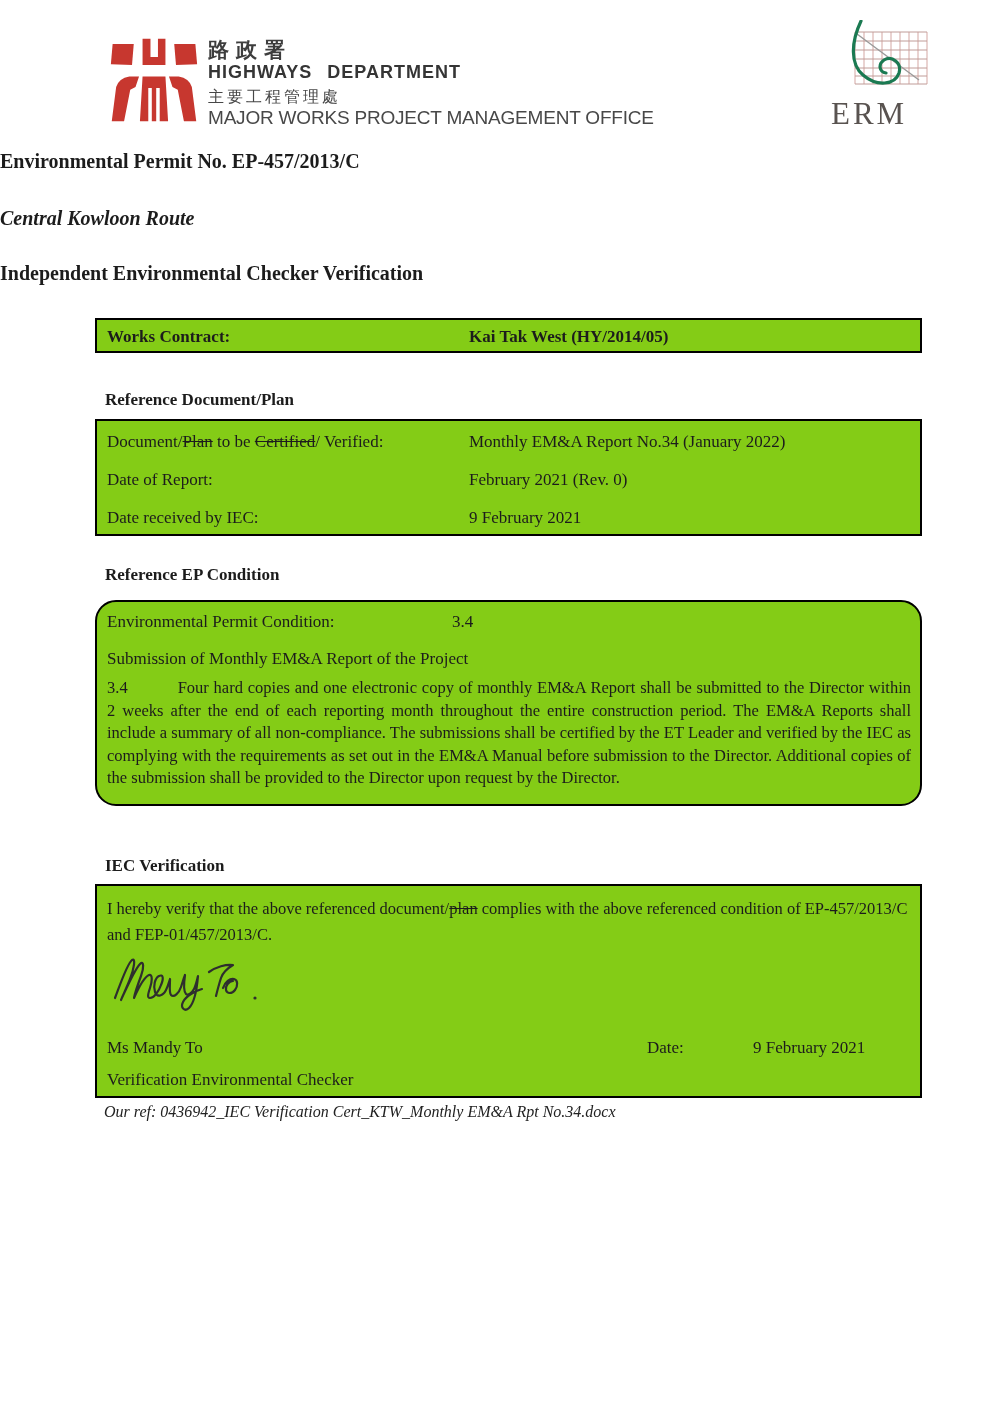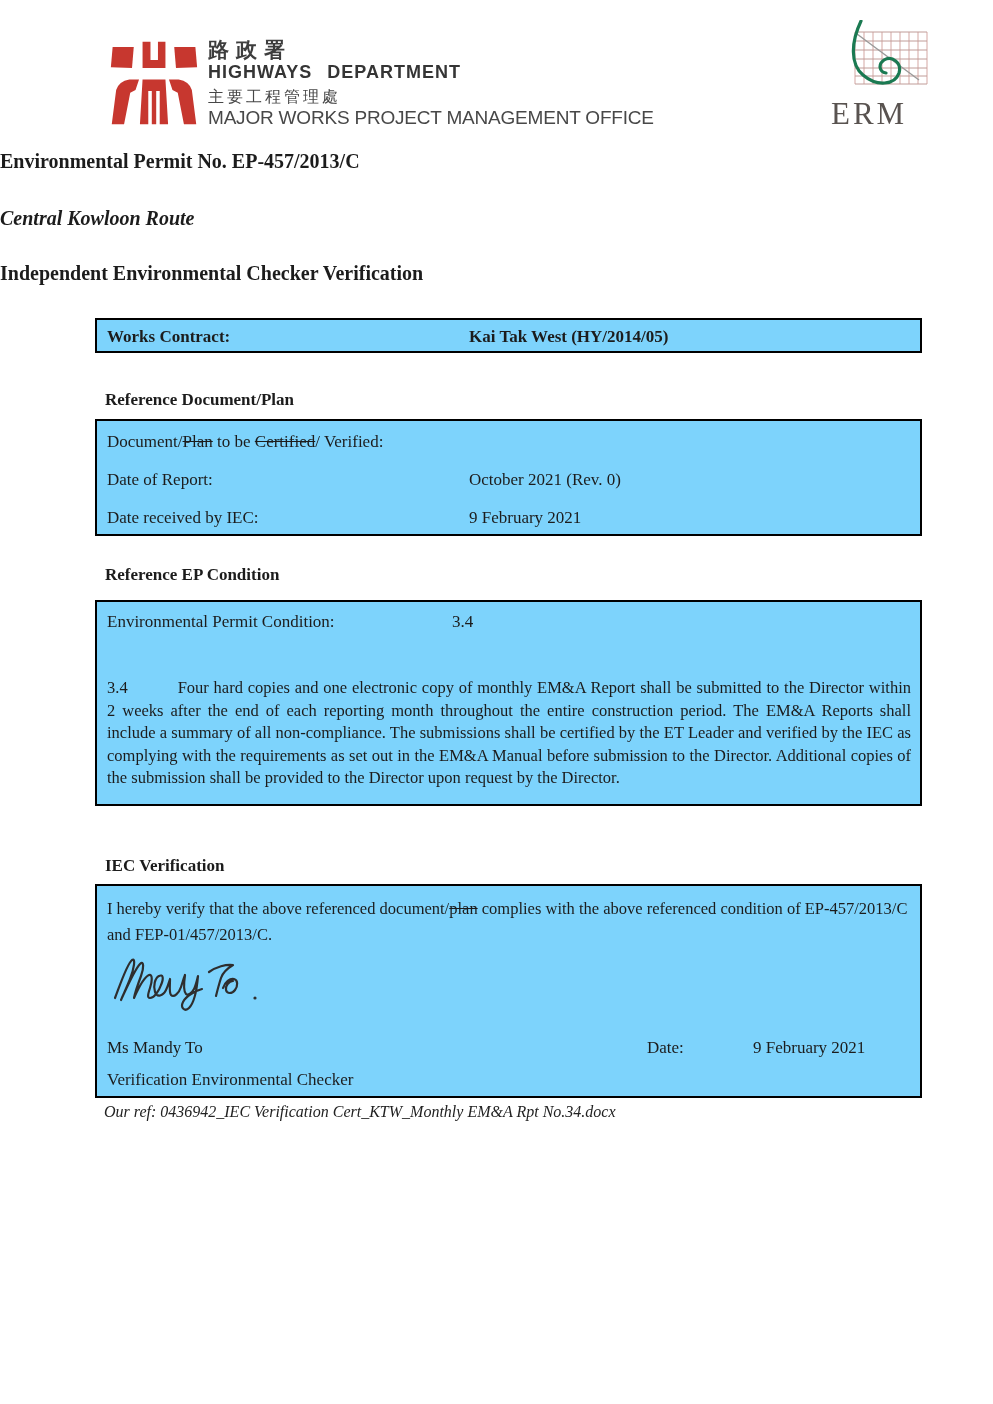"路政署" .hyd { align-items: center -> flex-start }
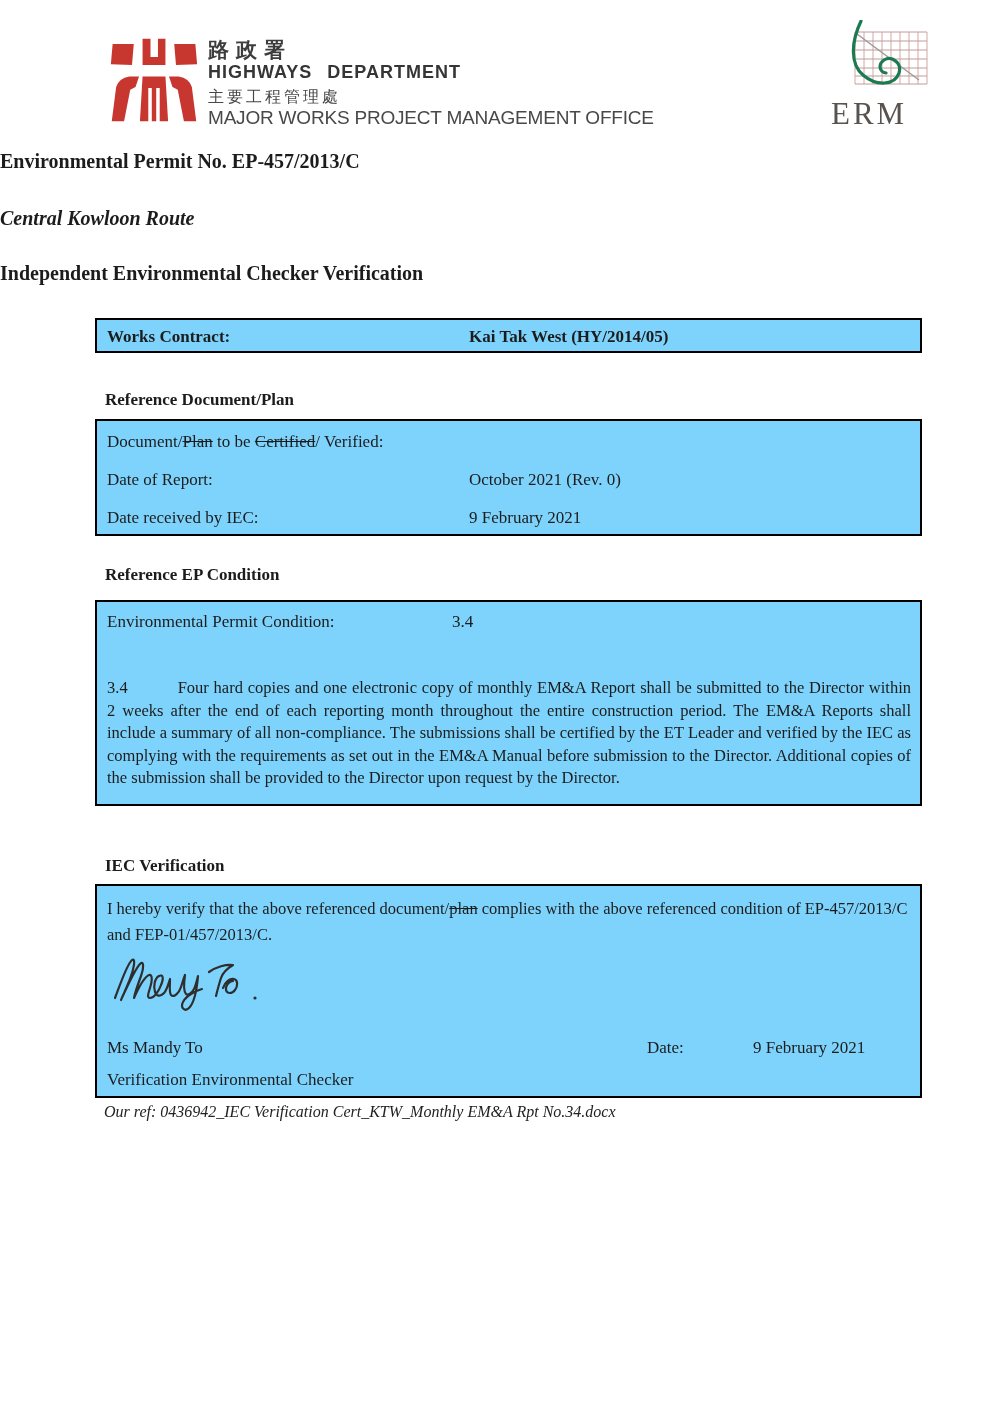"Works Contract:" .box { background: #7dd3fc -> #84cc16 }
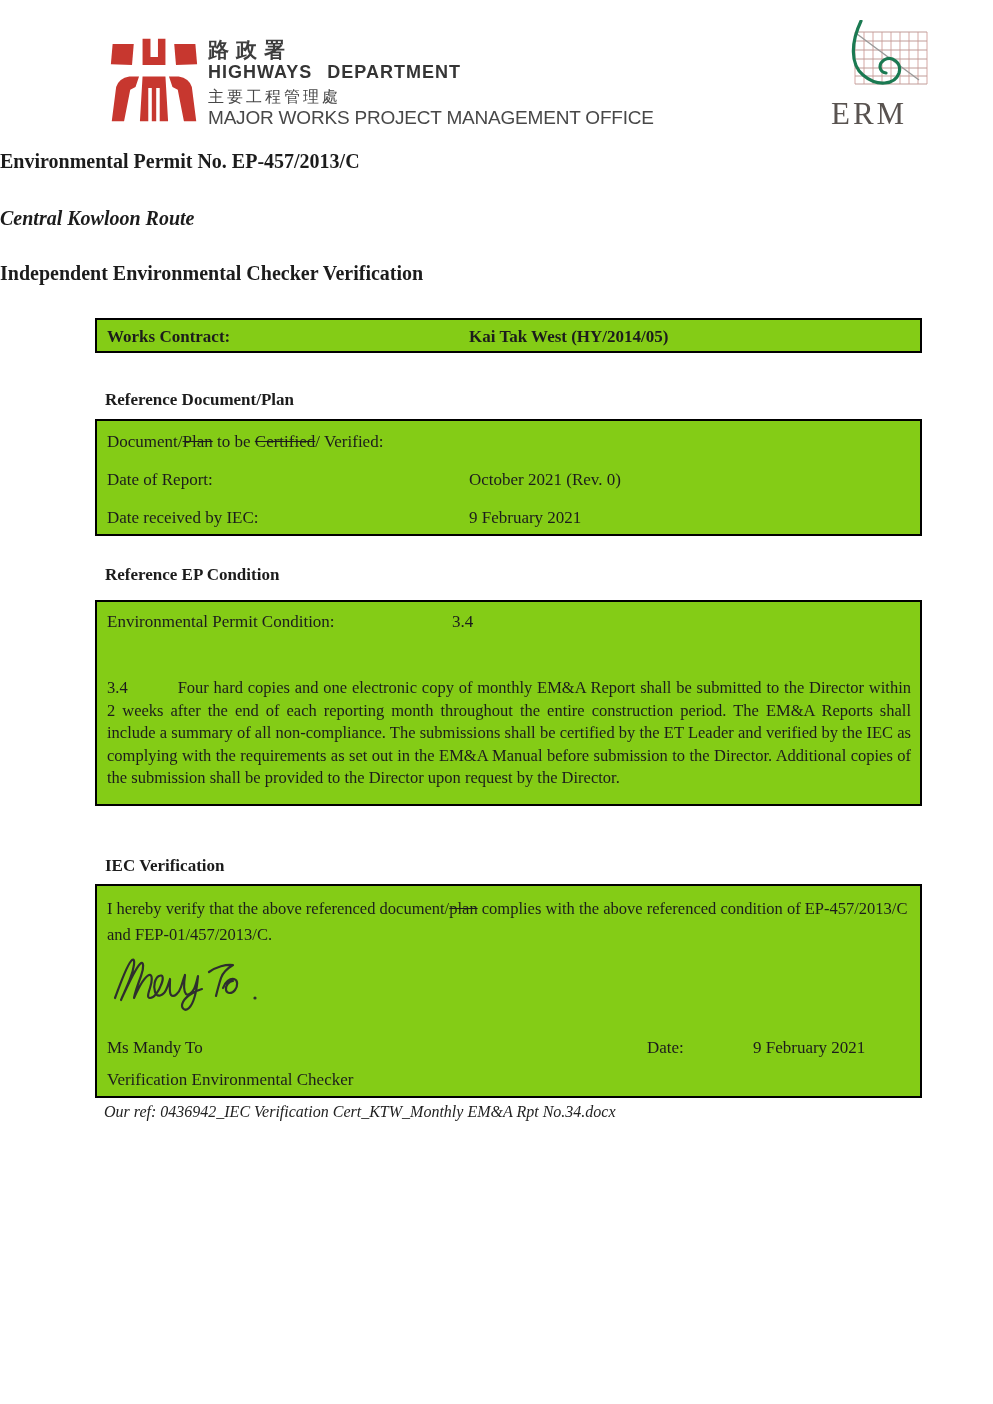"Monthly EM&A Report No.34 (January" span.row-value { html: none -> <span>Monthly EM&amp;A Report No.34 (January 2022)</span> }
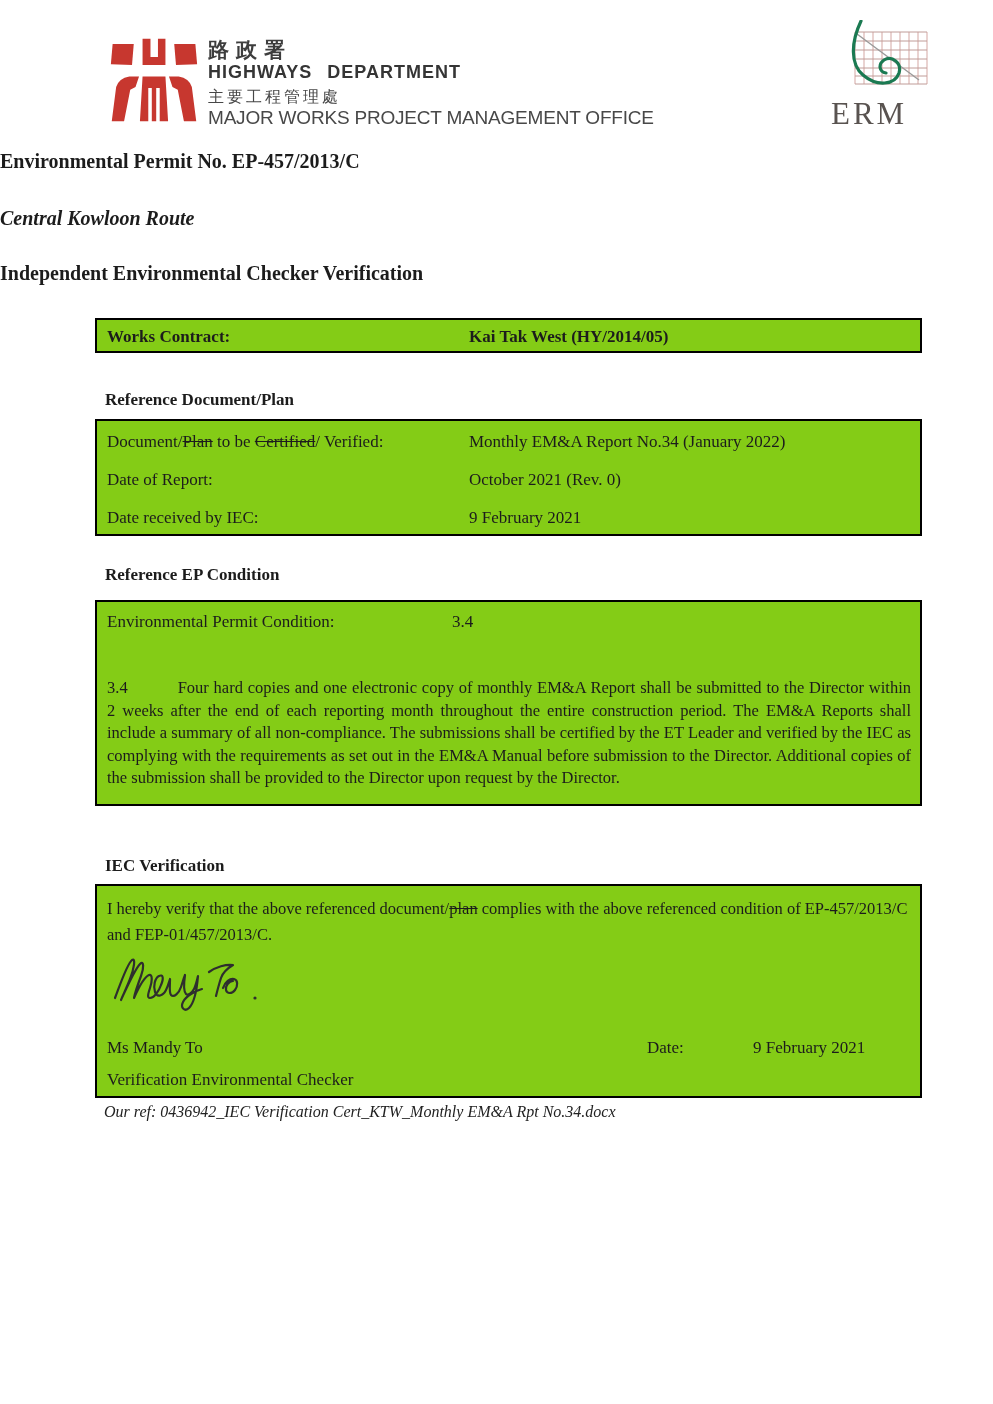"October 2021 (Rev. 0)" span.row-value { text: October -> February }
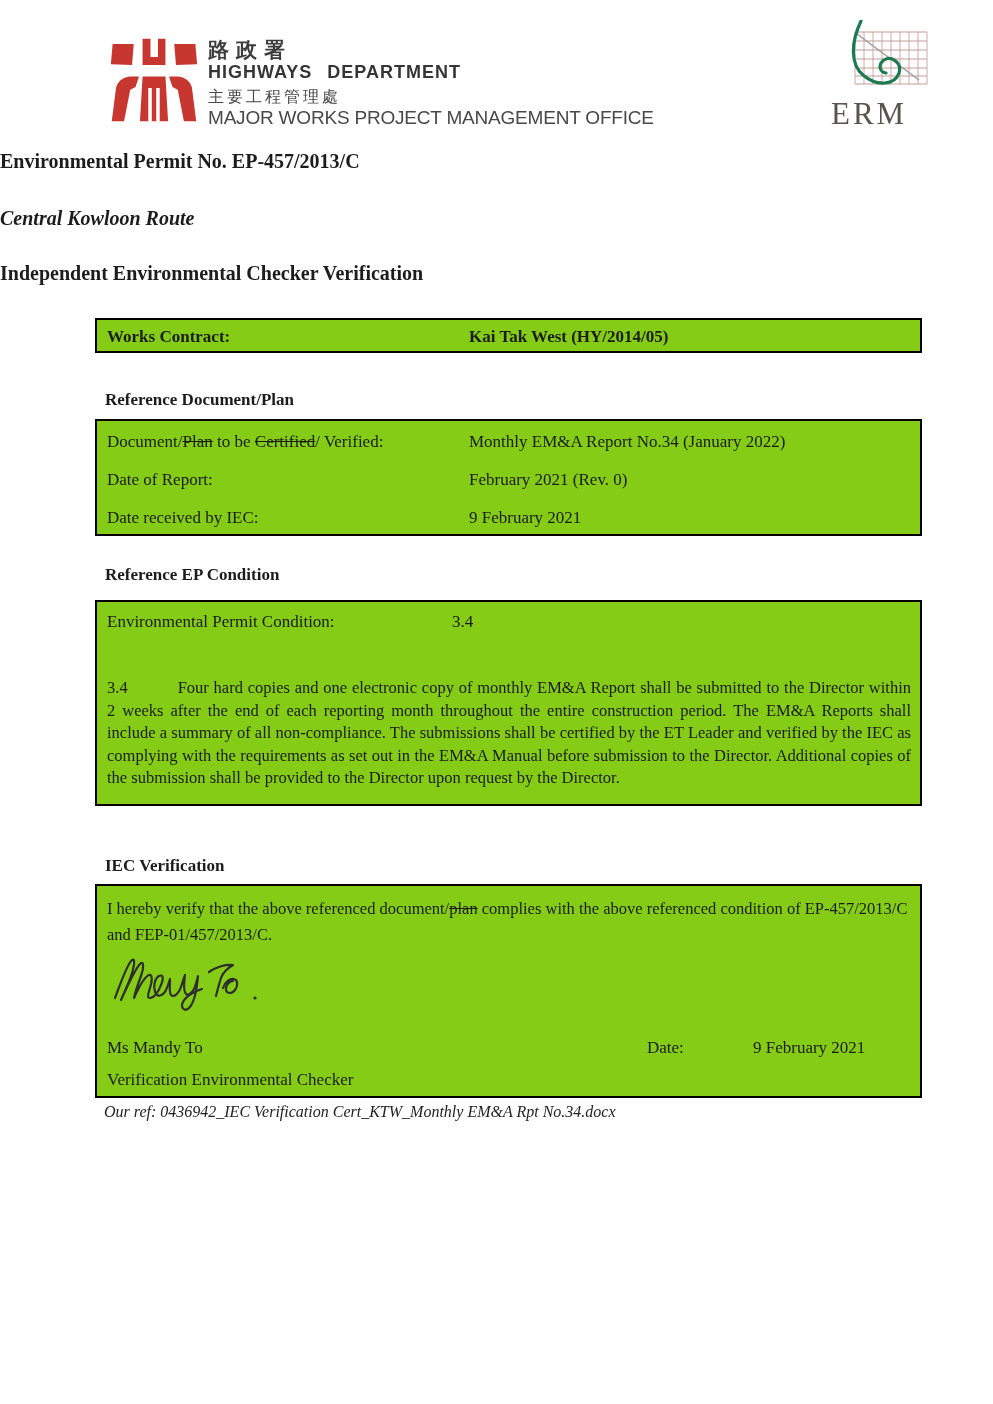"Environmental Permit Condition:" .epc-box { border-radius: none -> 21px }
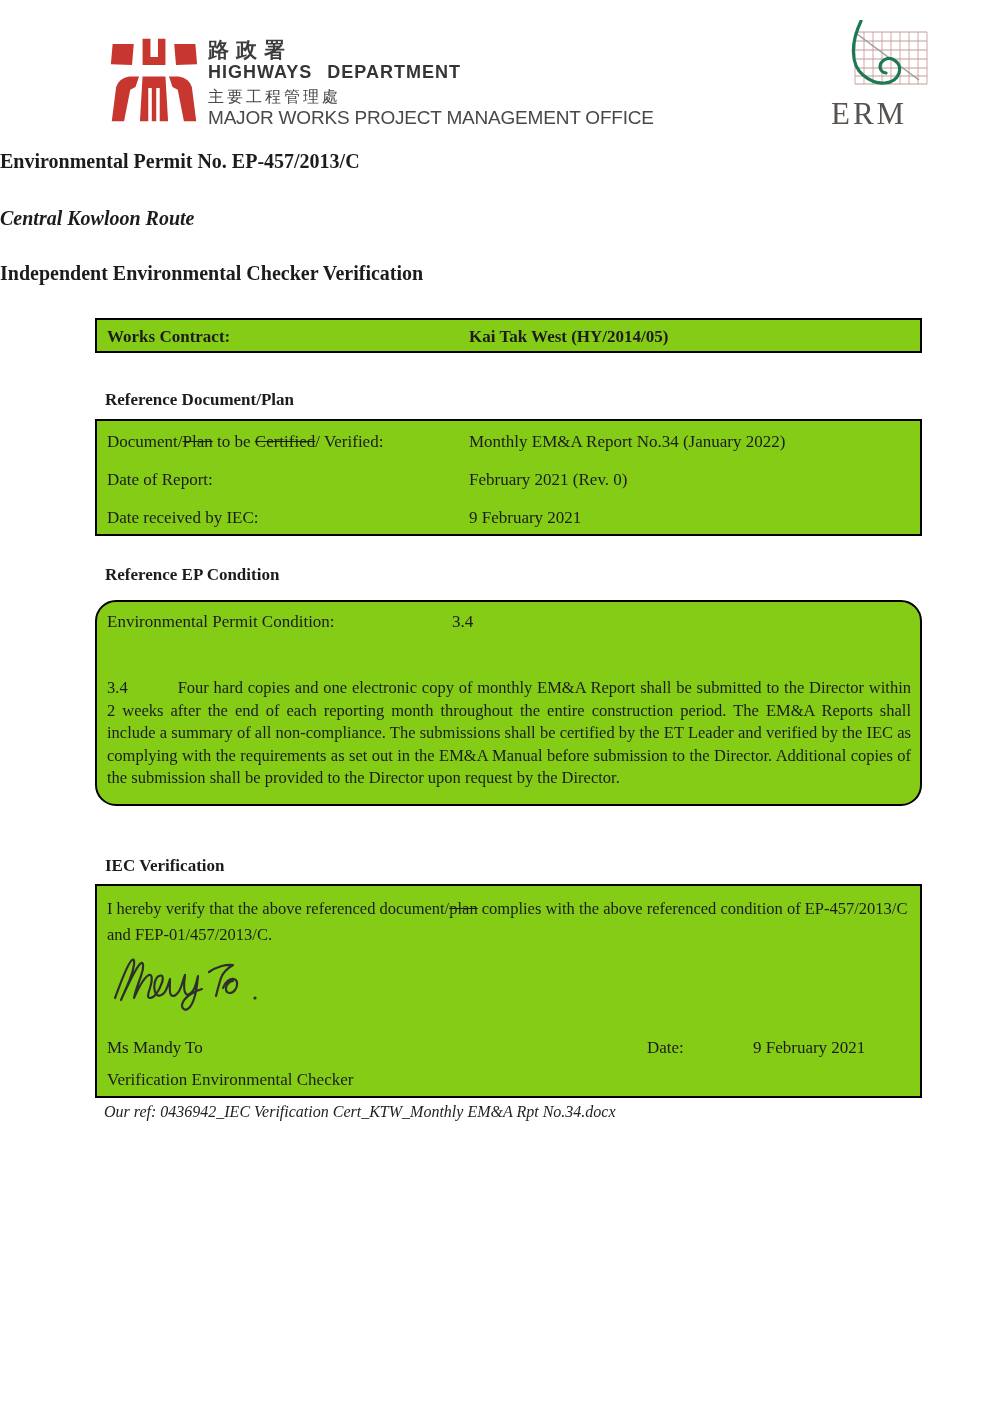"Submission of Monthly EM&A Report" span.row-label { html: none -> <span>Submission of Monthly EM&amp;A Report of the Project</span> }
